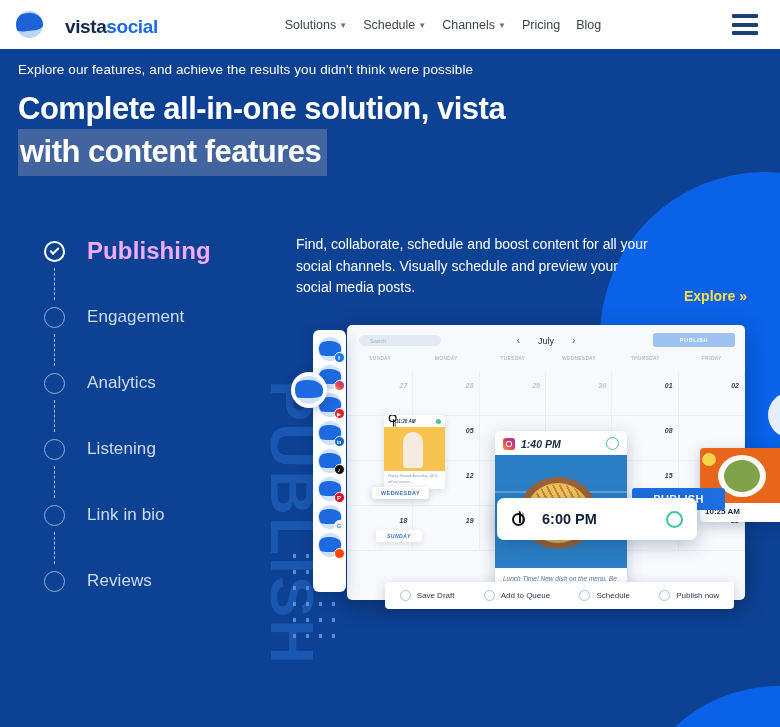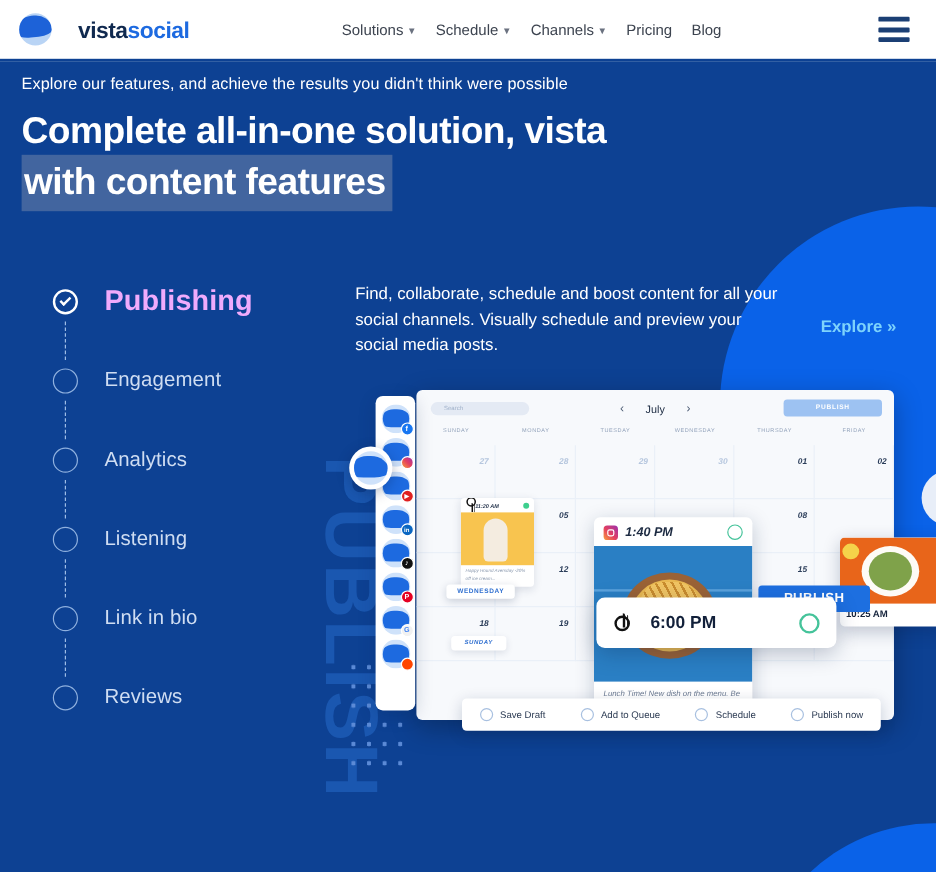"Explore »" #explore-link { color: #7dd3fc -> #fde047; top: 264px -> 288px }
